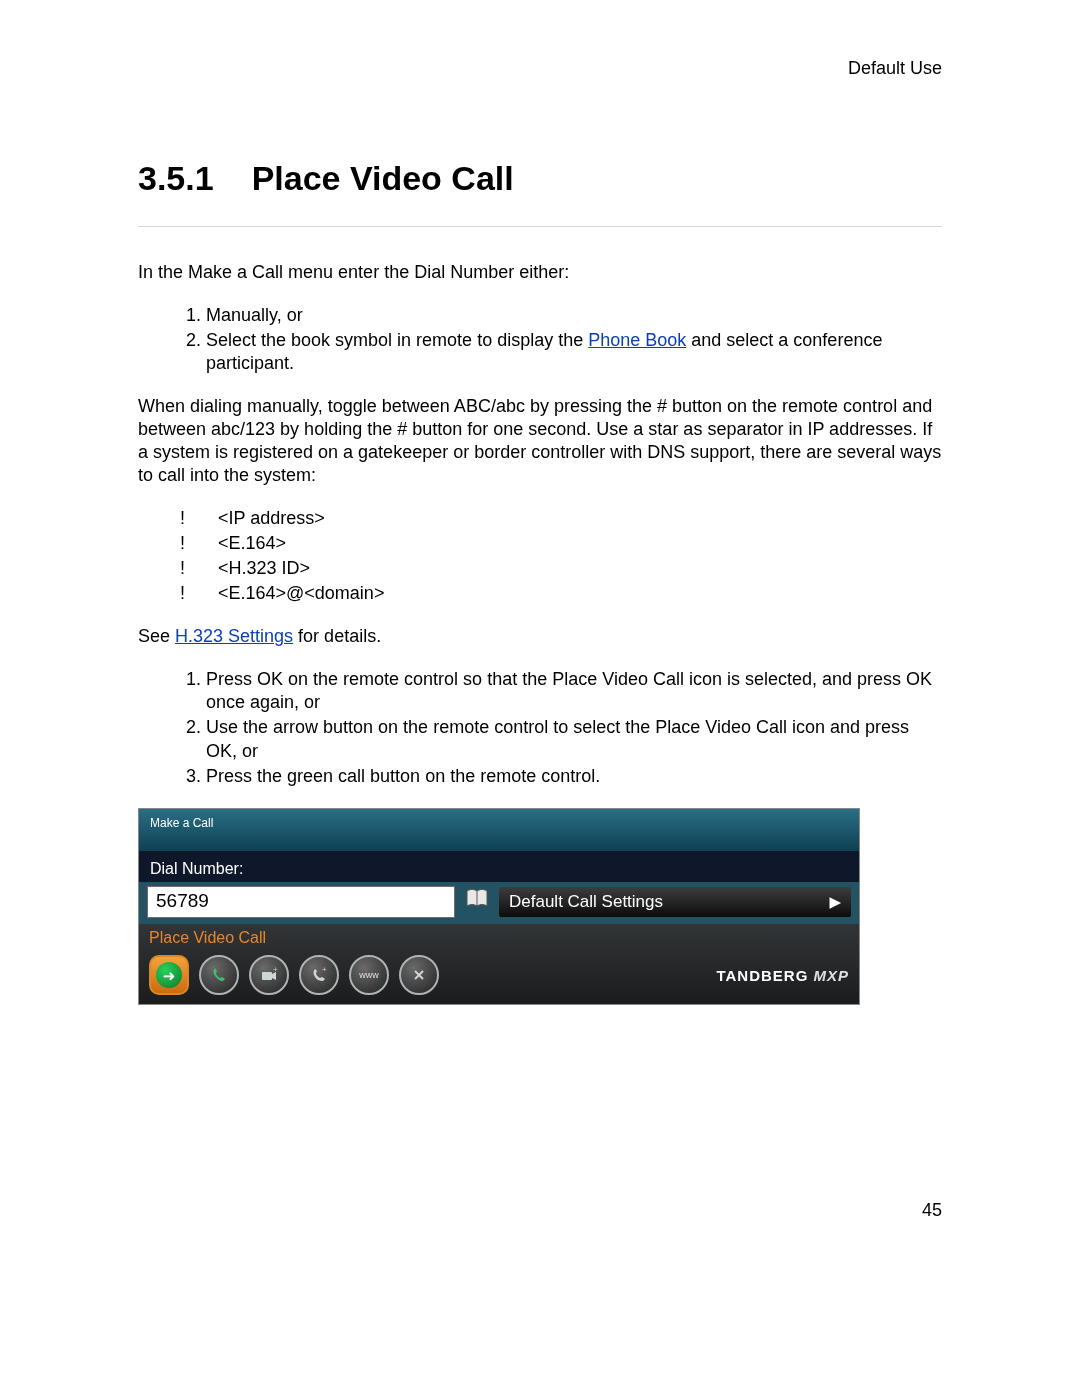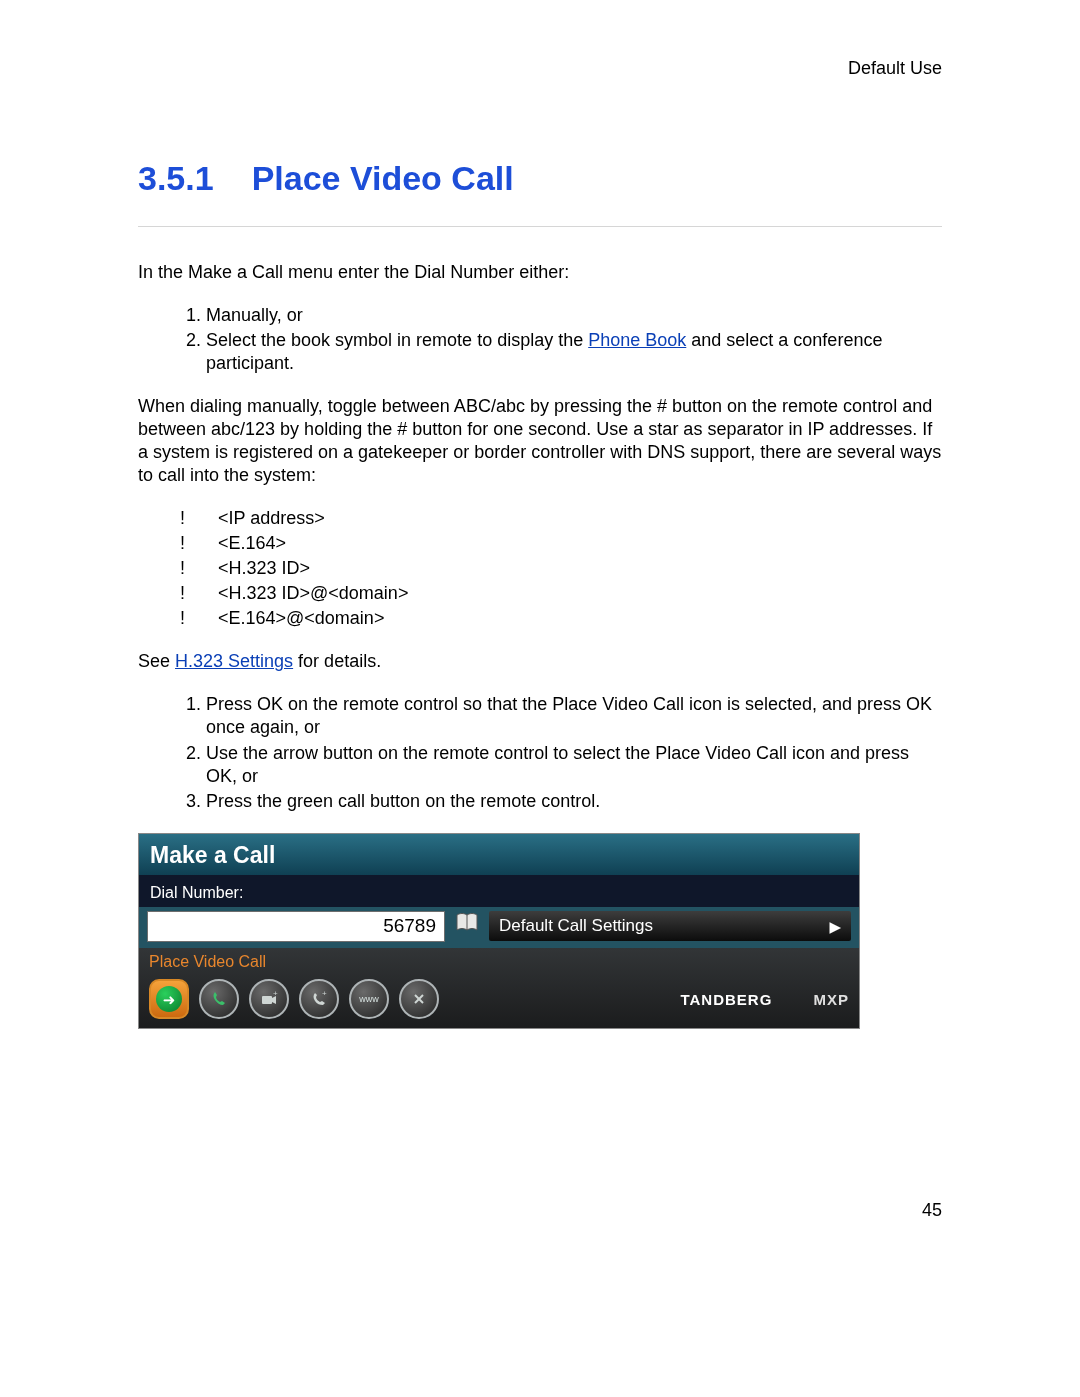"3.5.1 Place Video Call" h1.section-heading { color: #1d4ed8 -> #000000 }
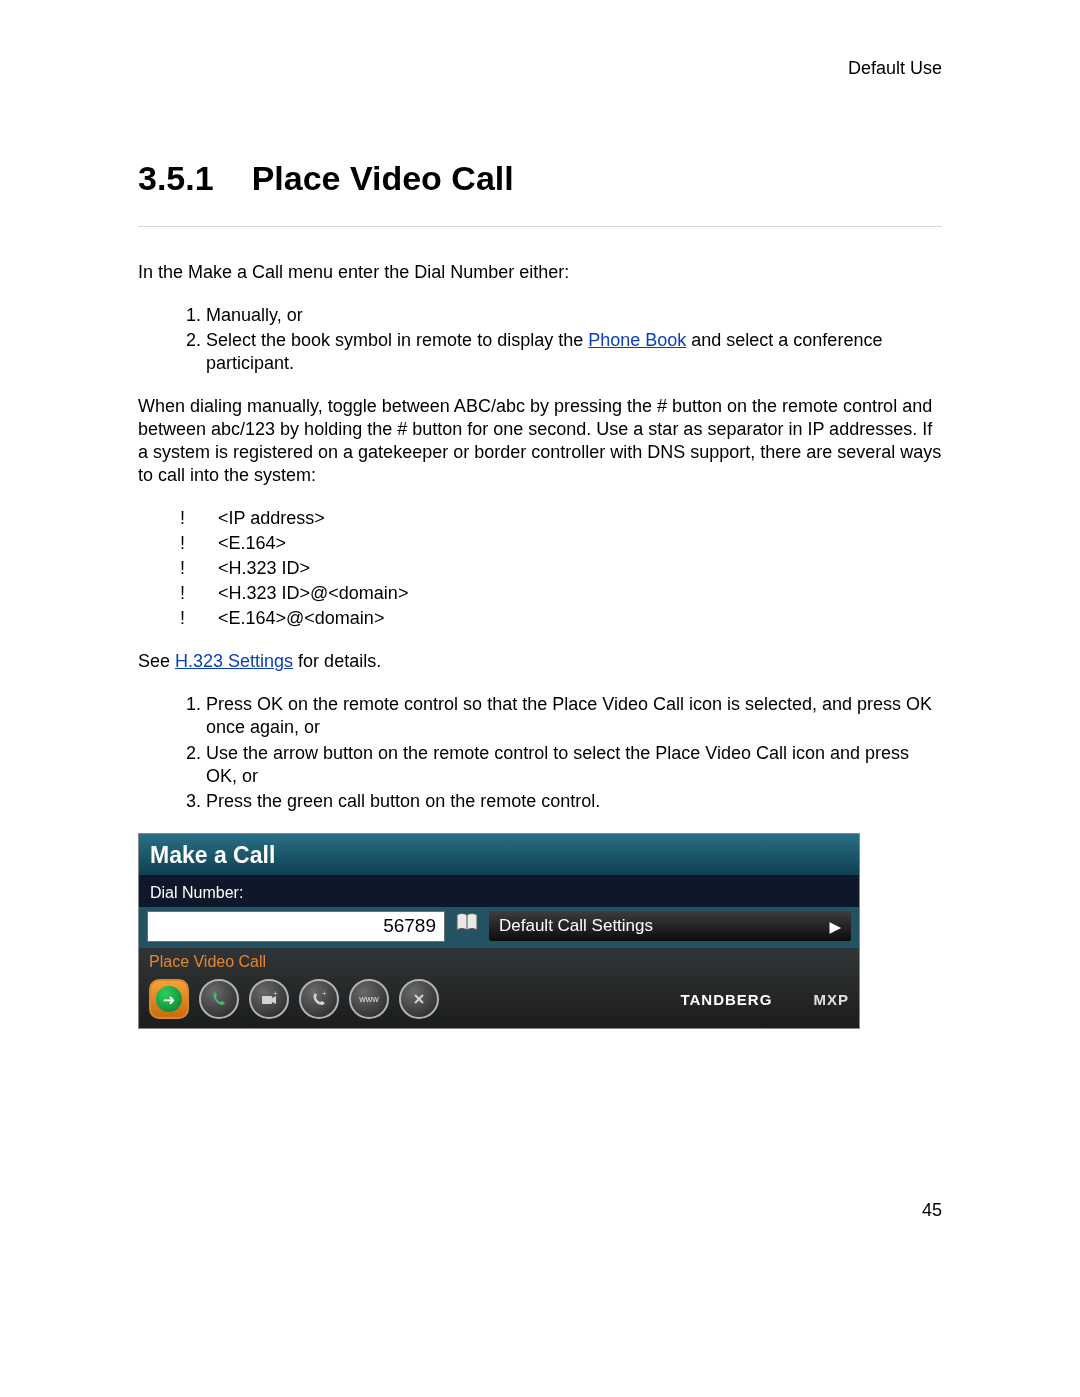"<H.323 ID>@<domain>" li { html: <li>&lt;H.323 ID&gt;@&lt;domain&gt;</li> -> none }
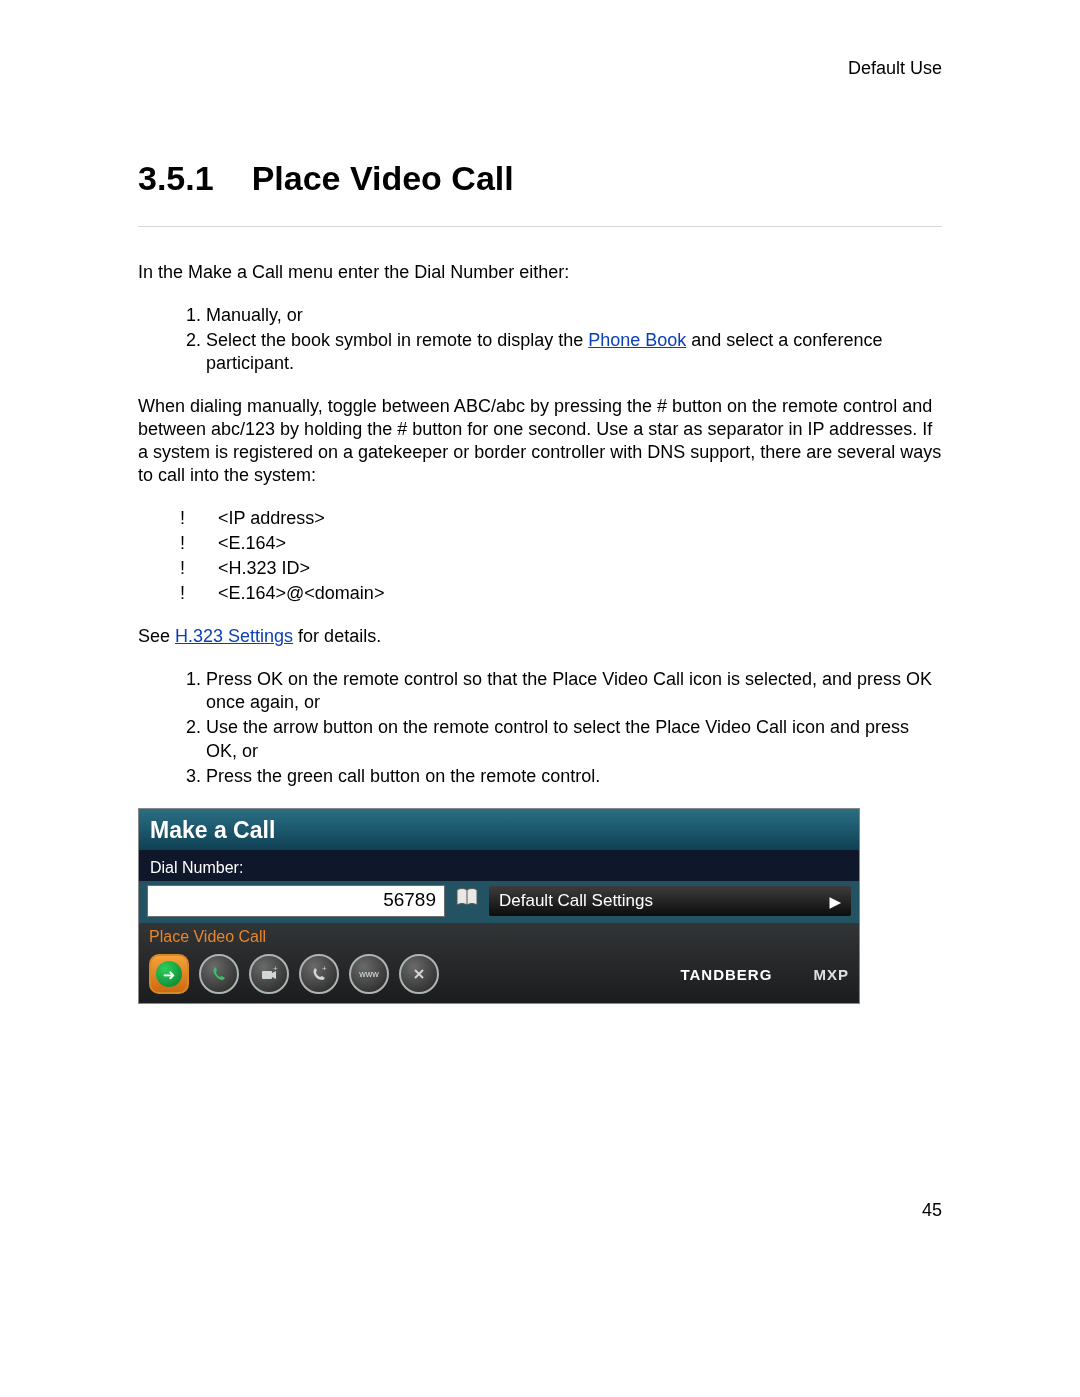"Make a Call" .ui-header { font-size: 23px -> 12px; font-weight: bold -> none; padding: 7px 11px 5px 11px -> 7px 11px 20px 11px }
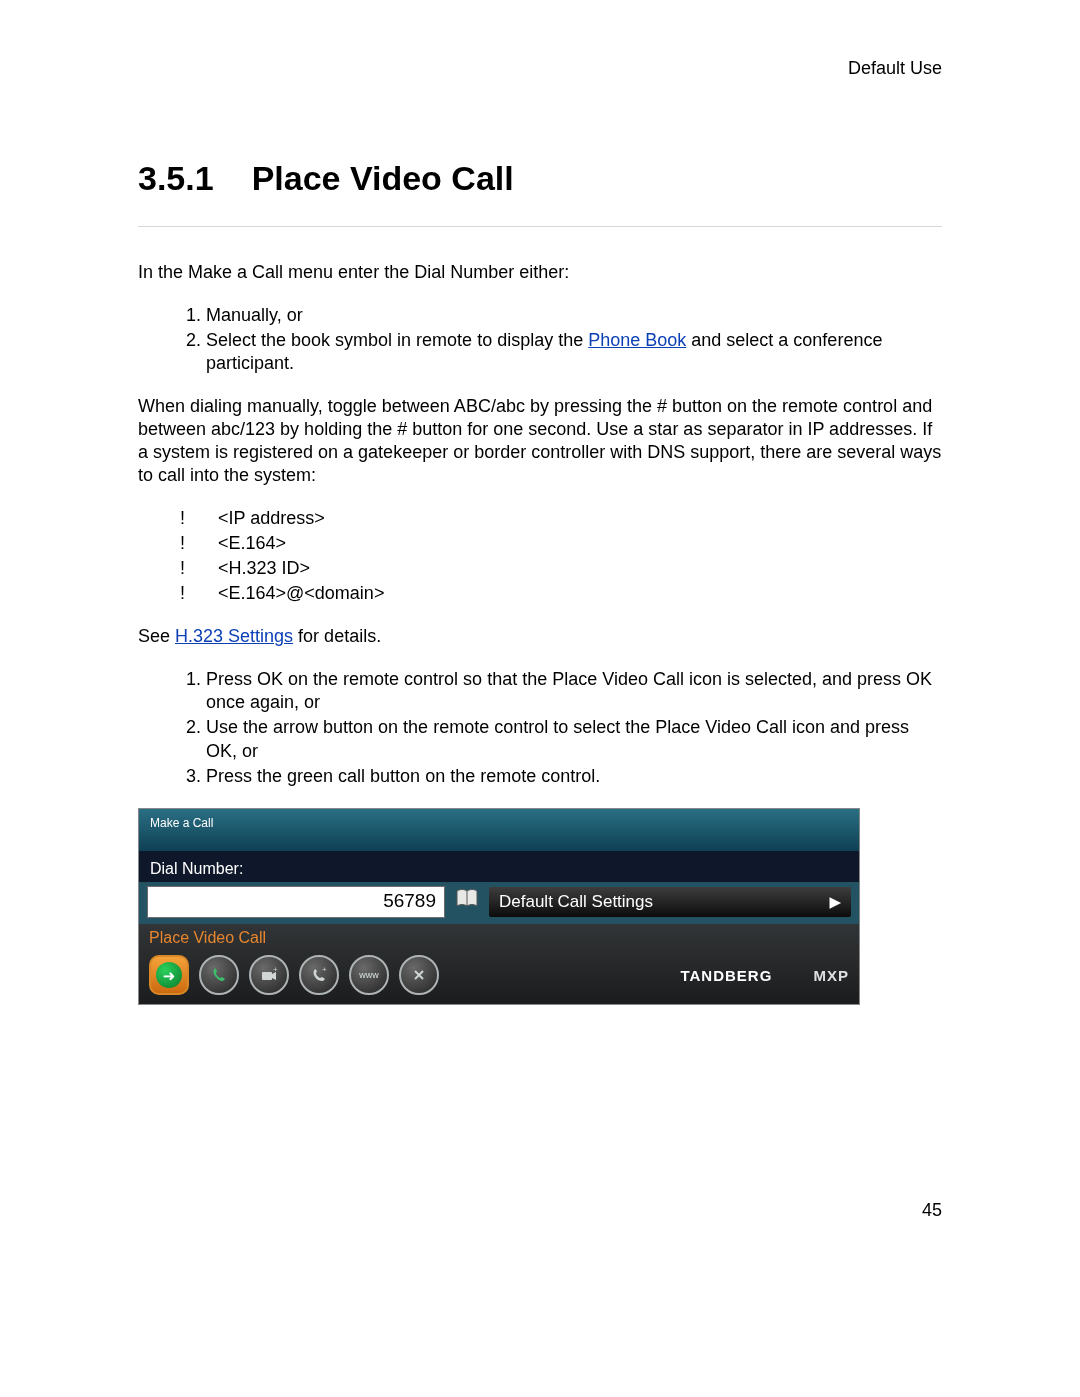"56789" .ui-input { padding: 2px 8px 3px 8px -> 2px 18px 3px 8px; text-align: right -> none }
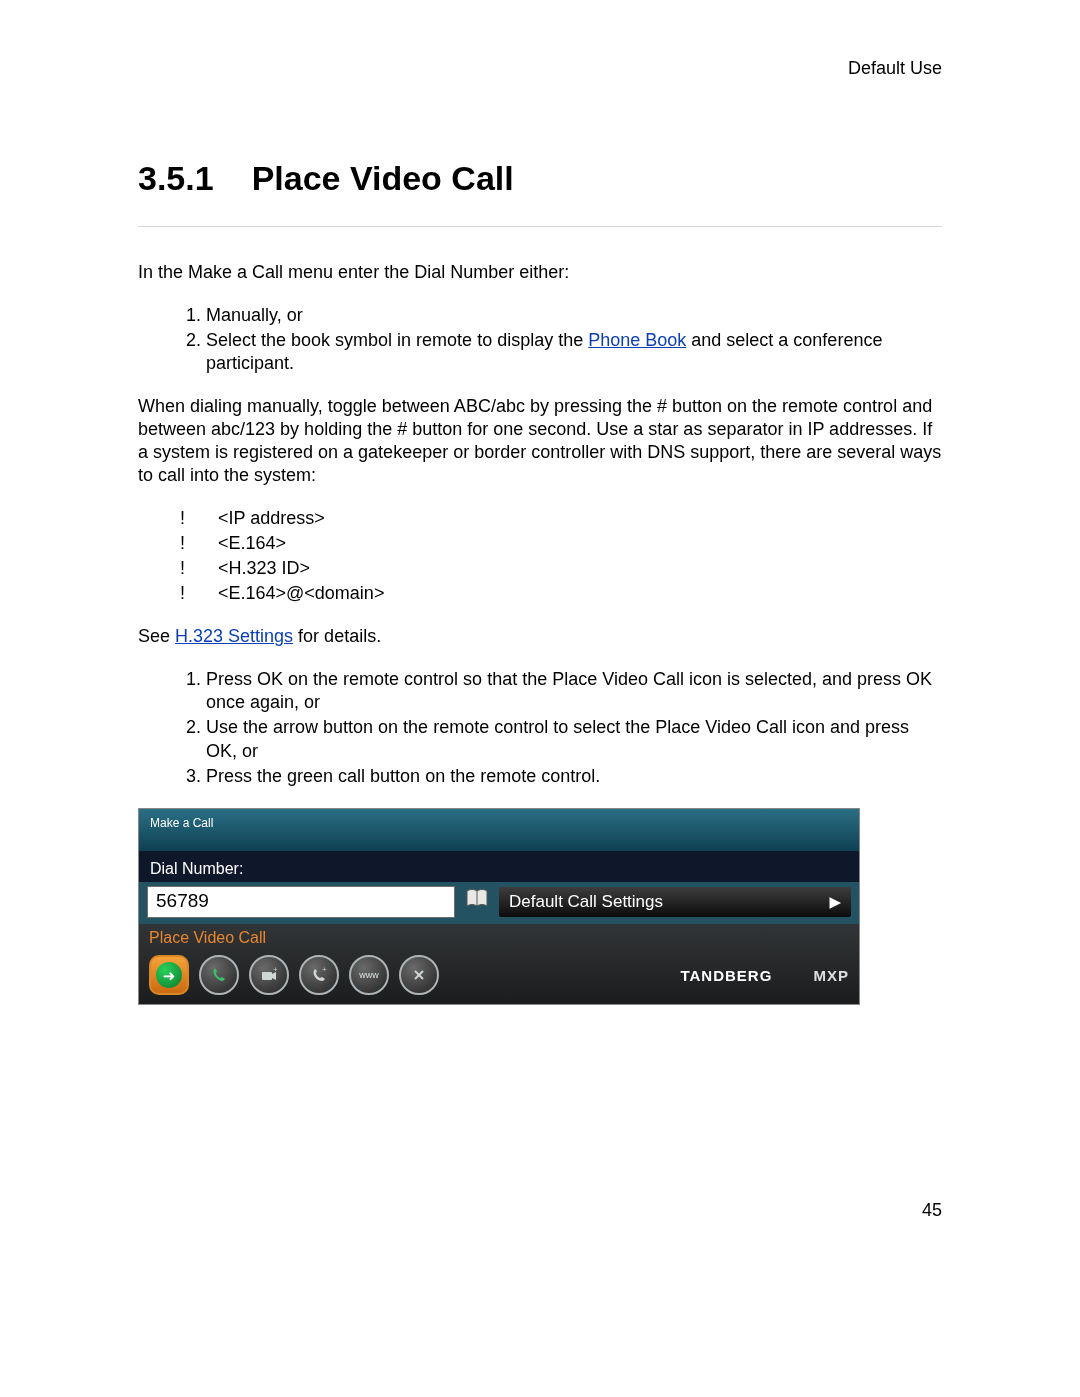"MXP" .brand .mxp { font-style: none -> italic; margin-left: 36px -> none }
